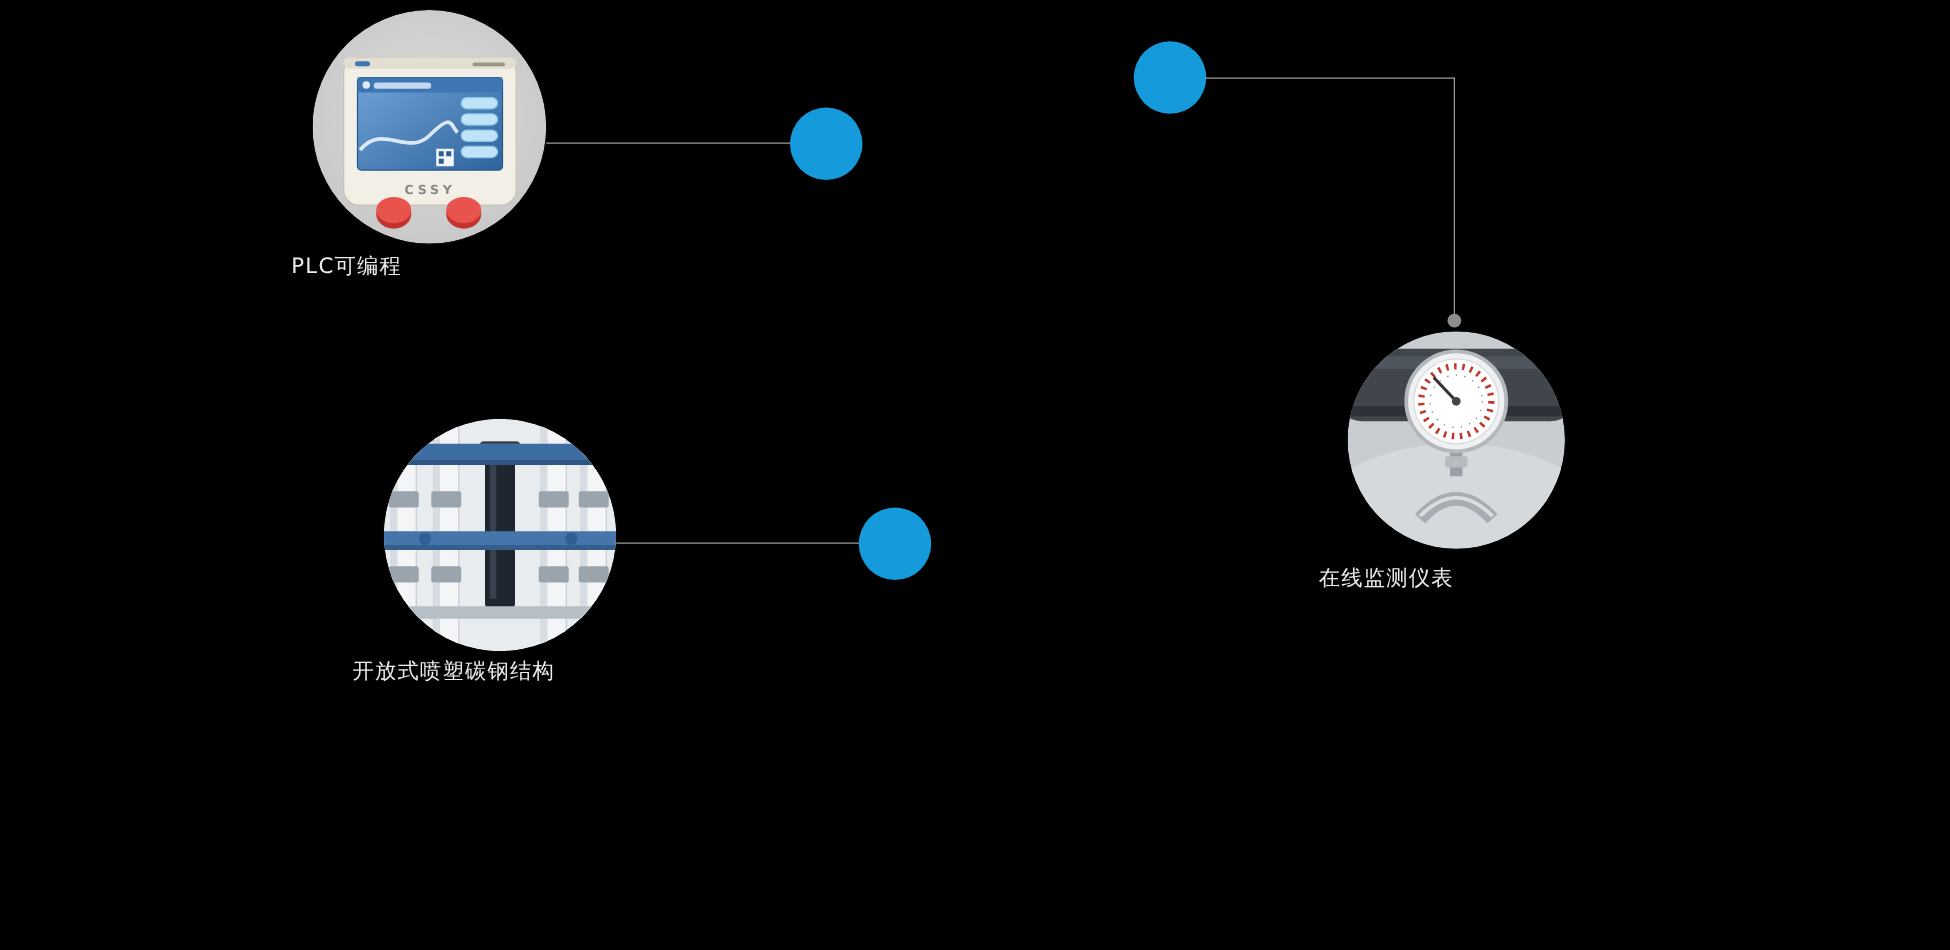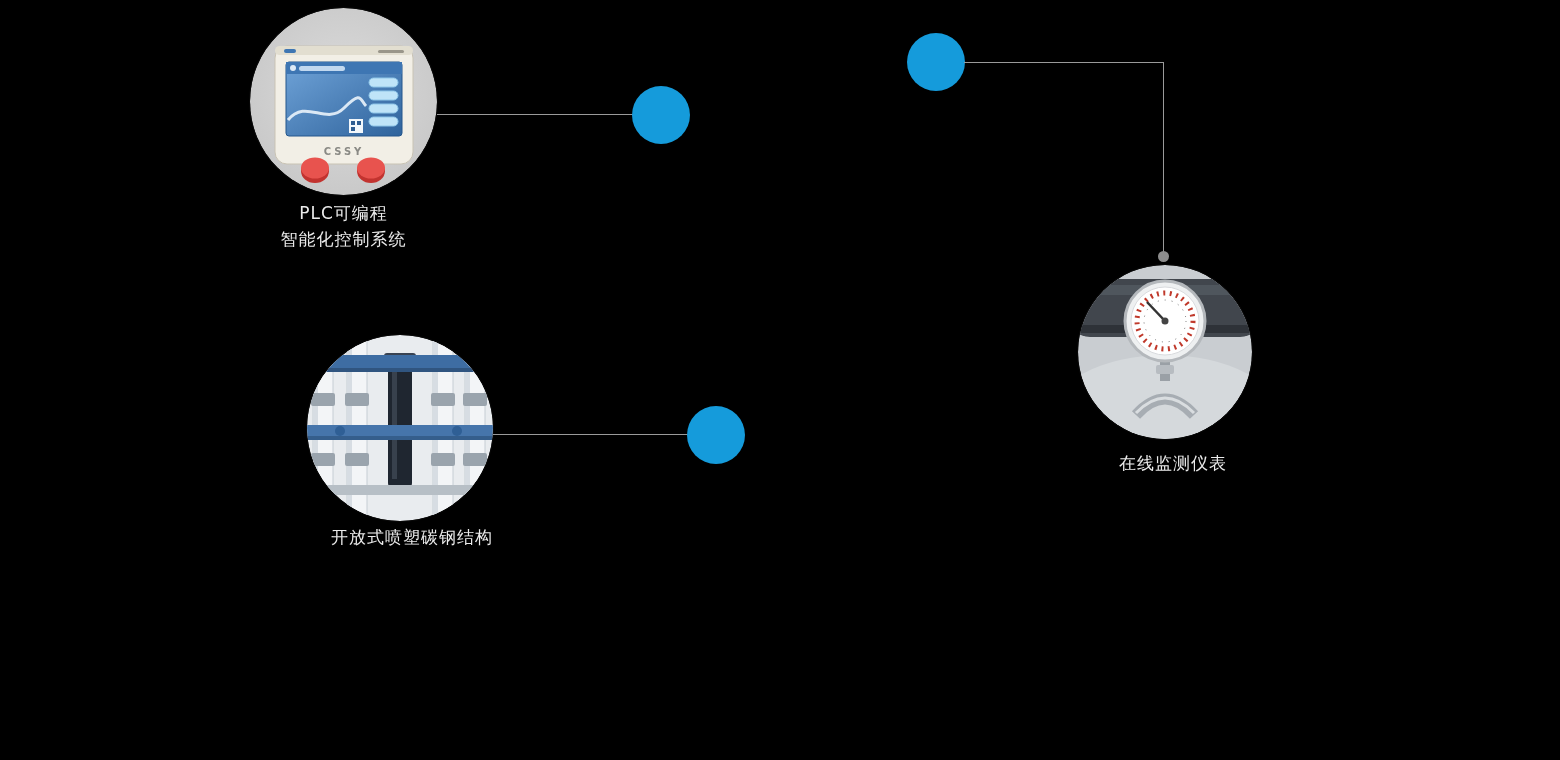"PLC可编程" .feature-label { text-align: center -> none }
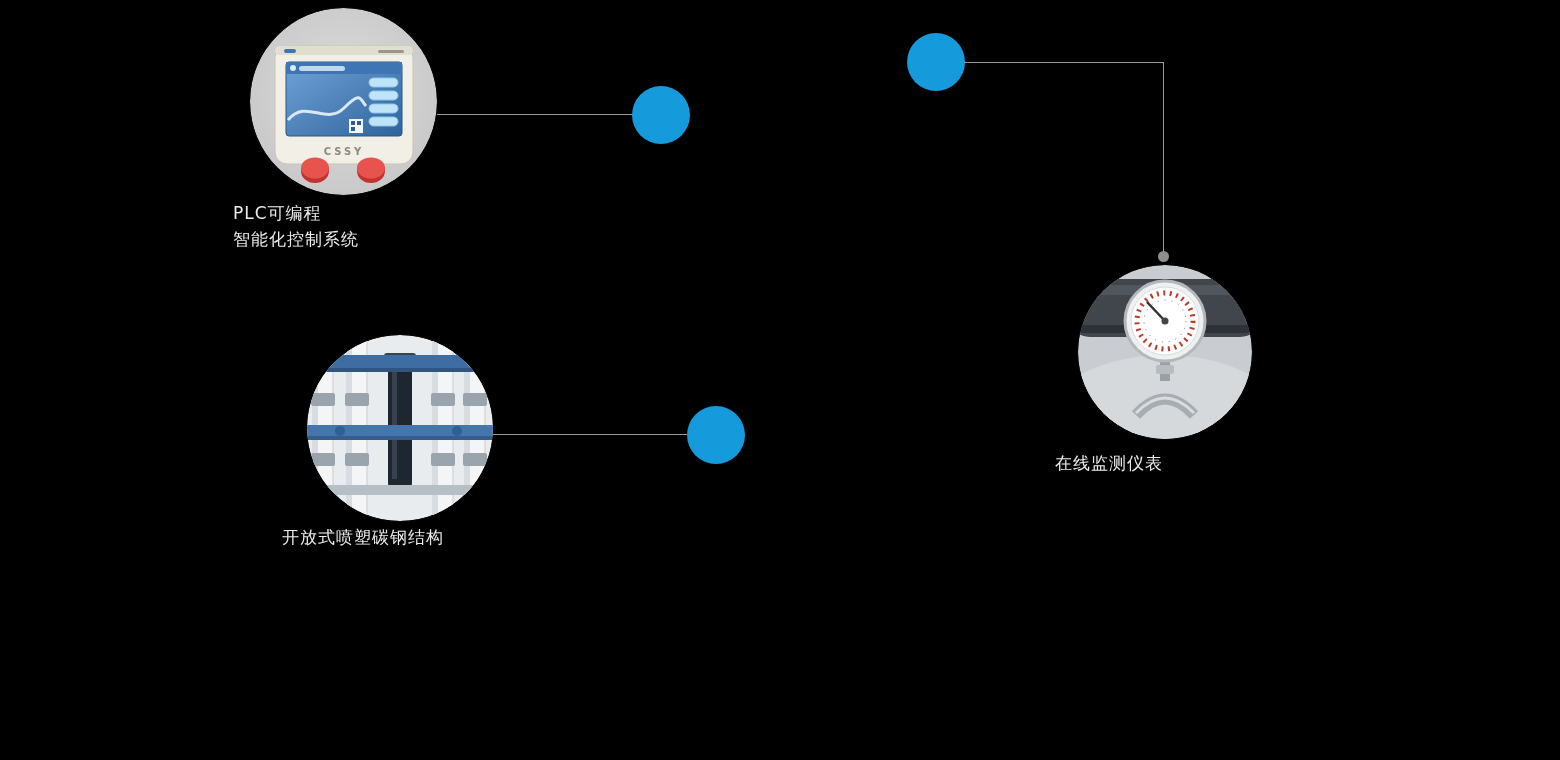"智能化控制系统" div { html: <div>智能化控制系统</div> -> none }
